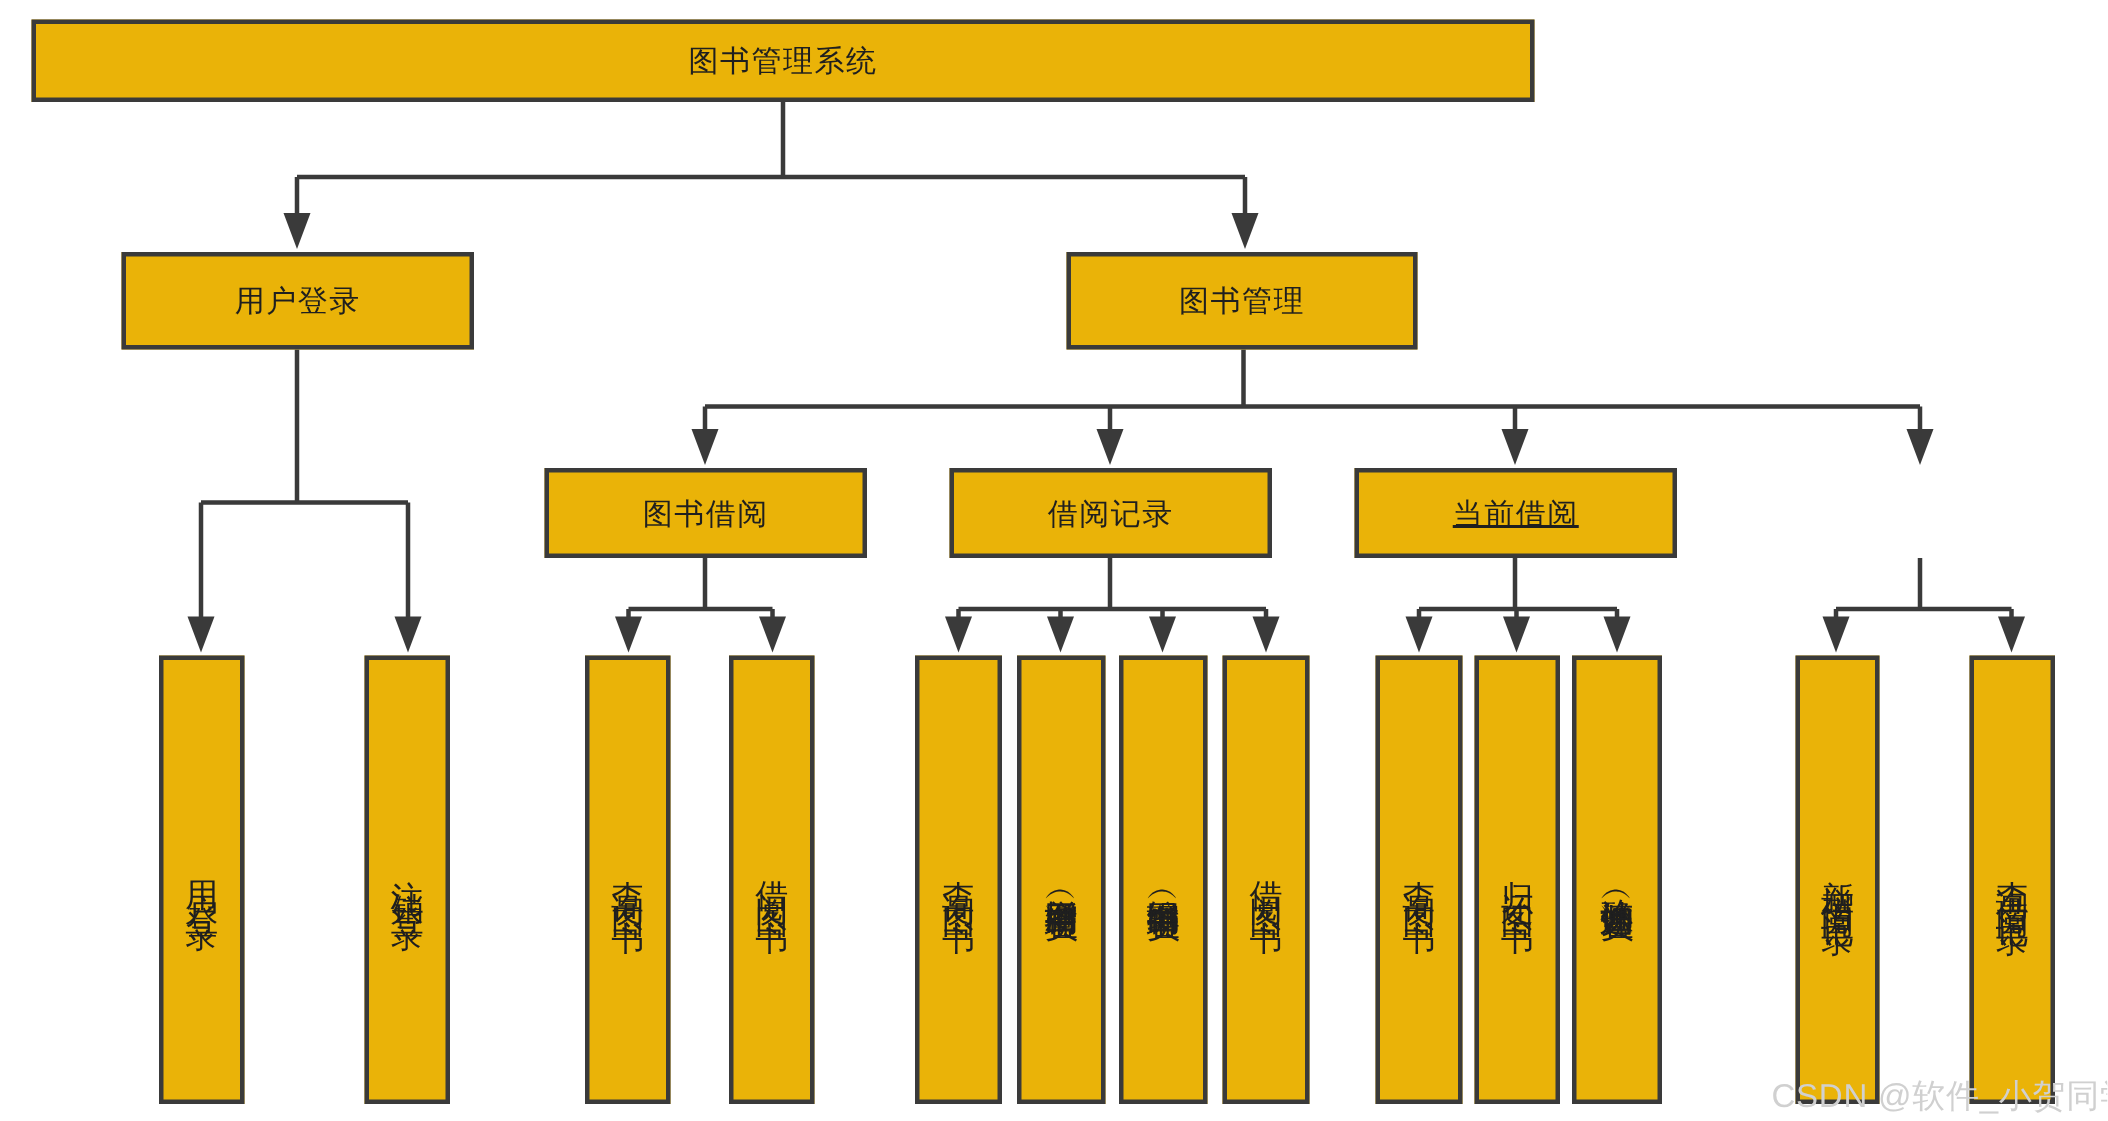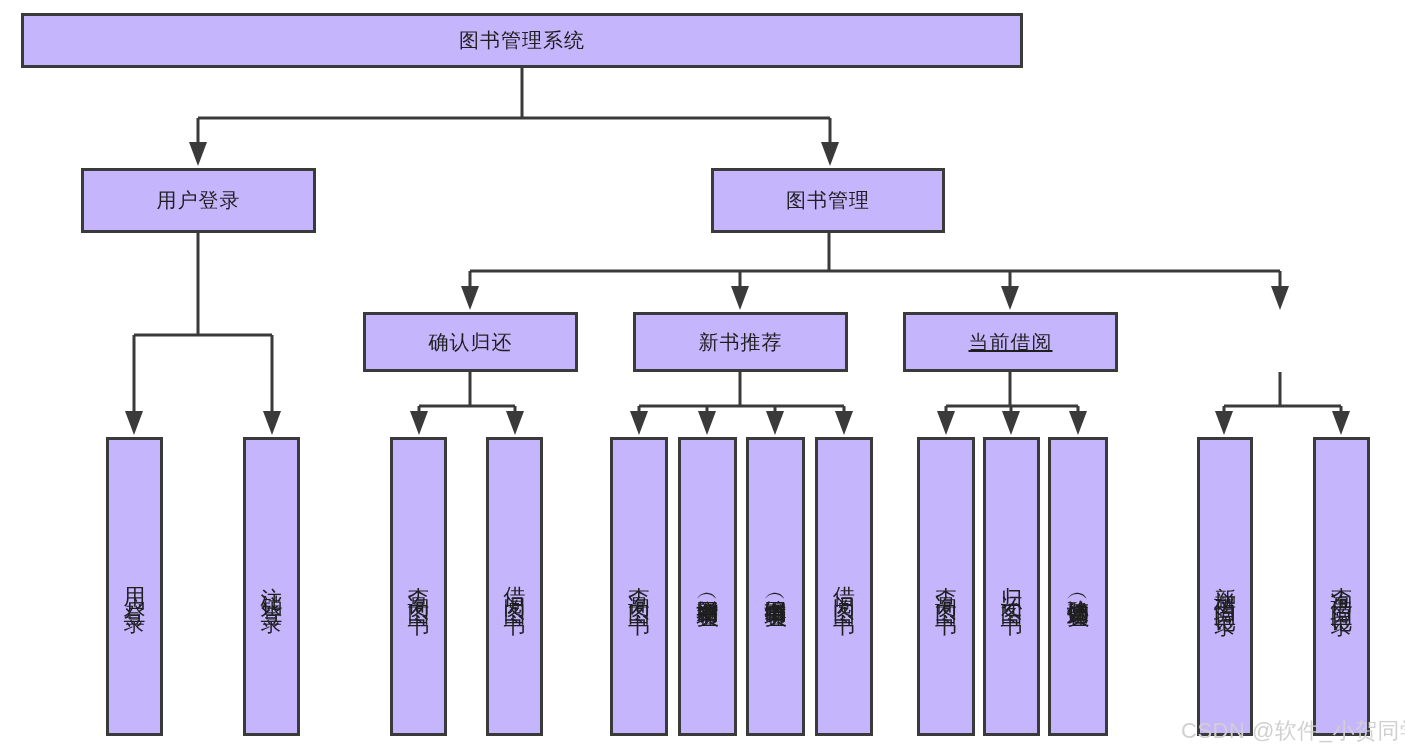"图书管理系统" .node { background: #c4b5fd -> #eab308 }
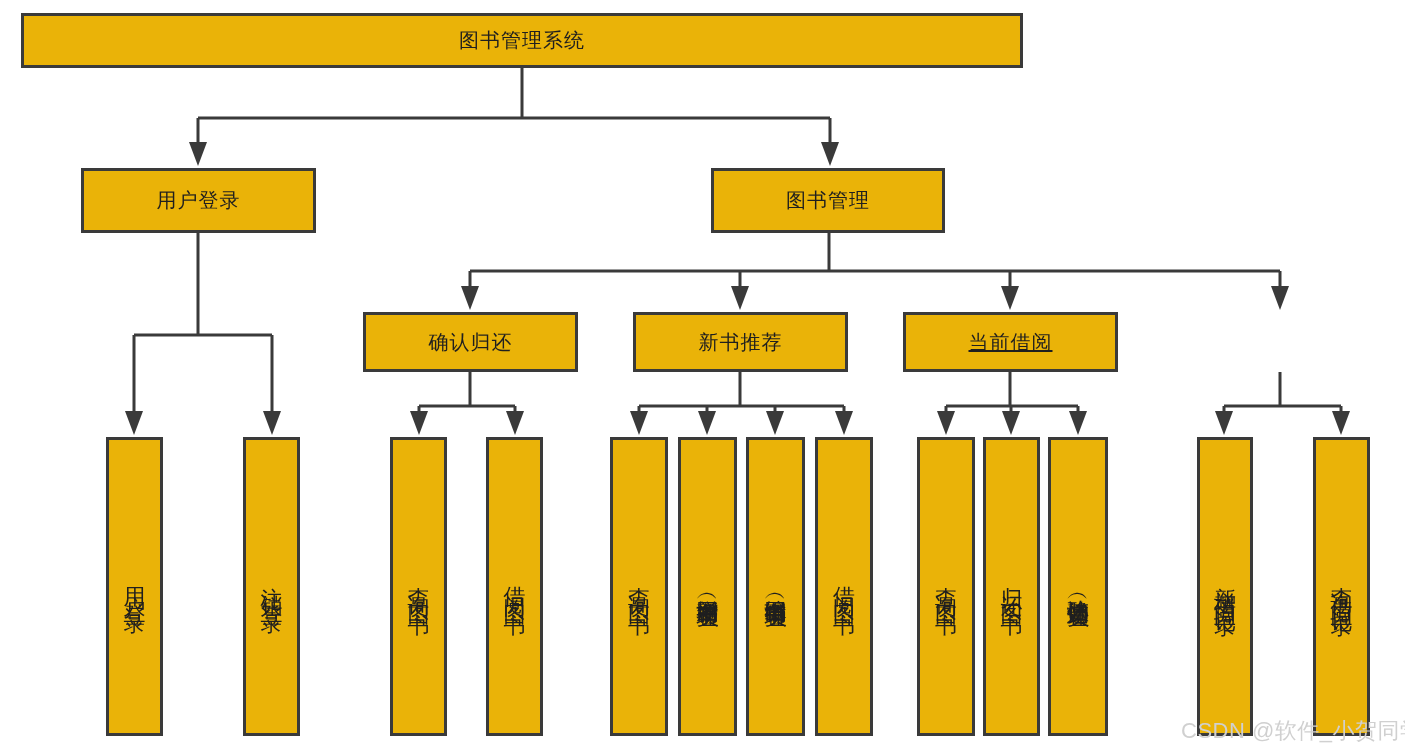"确认归还" span { text: 确认归还 -> 图书借阅 }
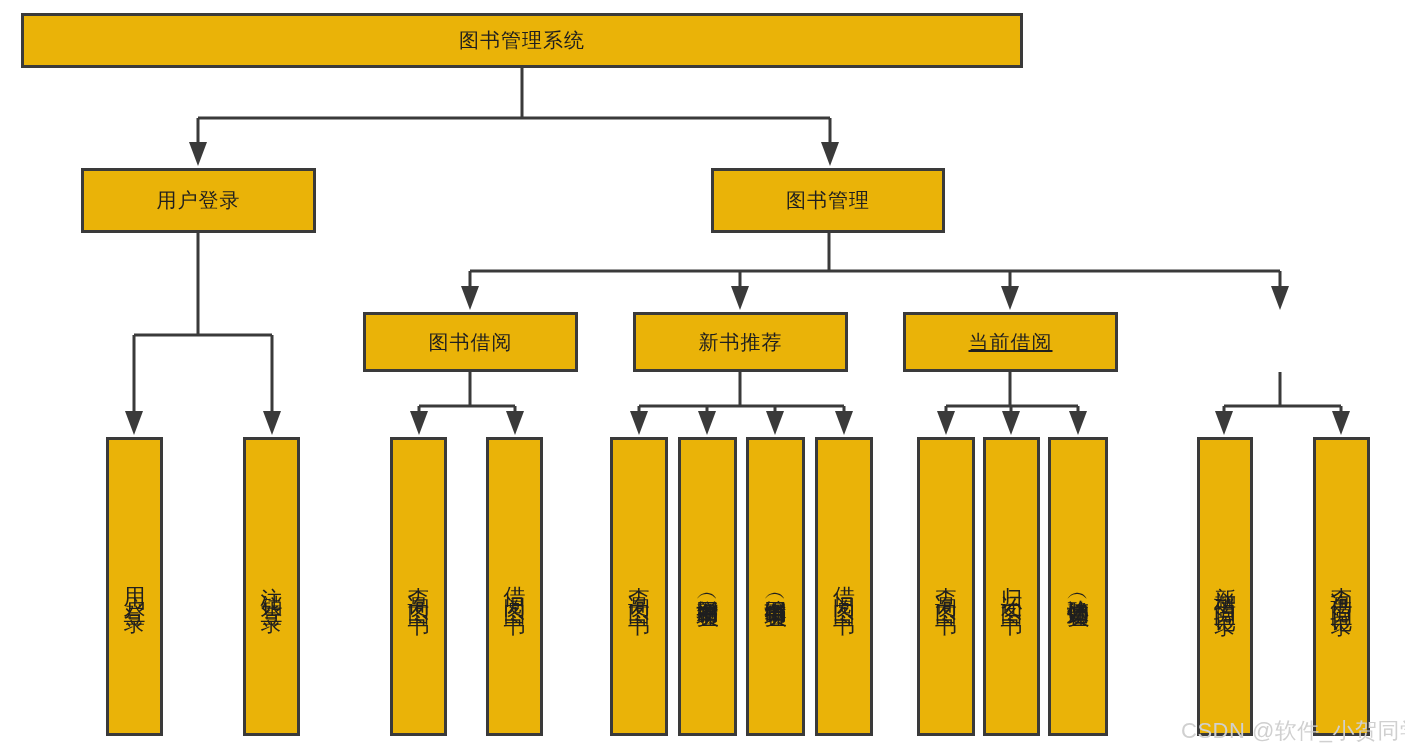"新书推荐" span { text: 新书推荐 -> 借阅记录 }
